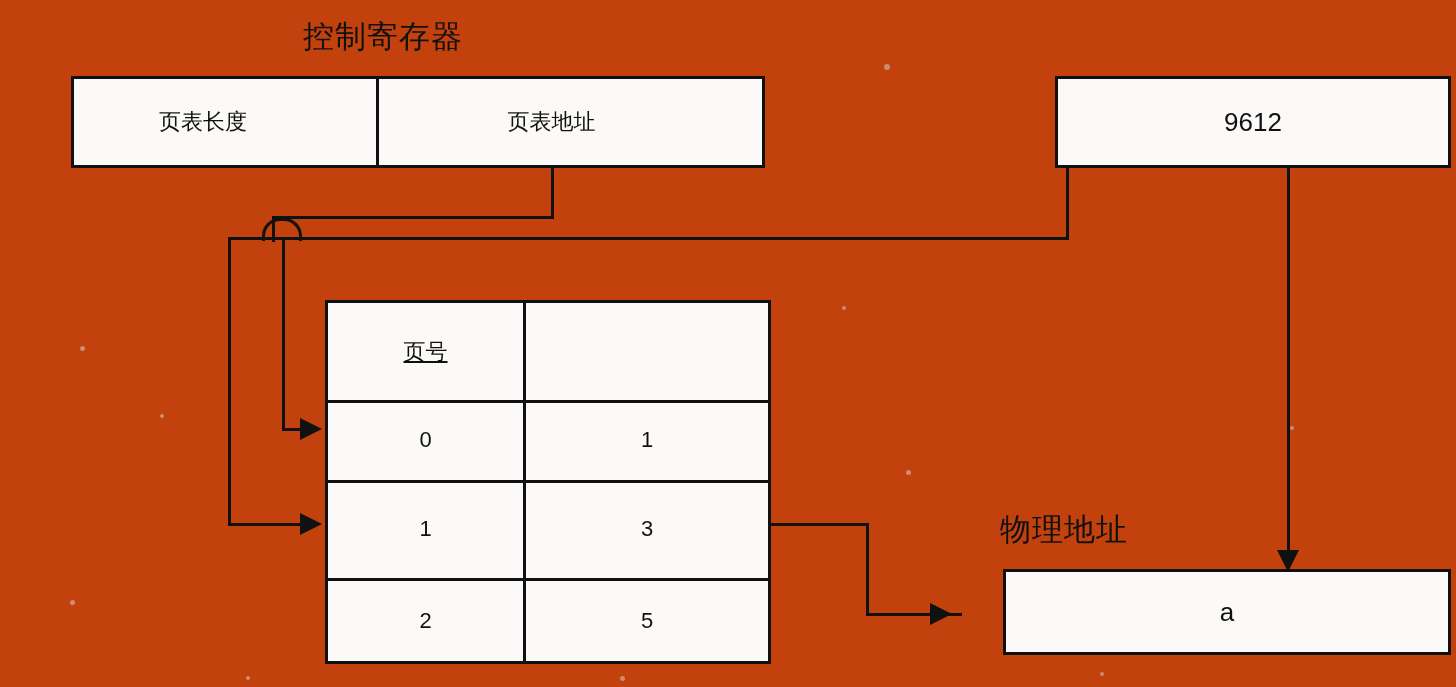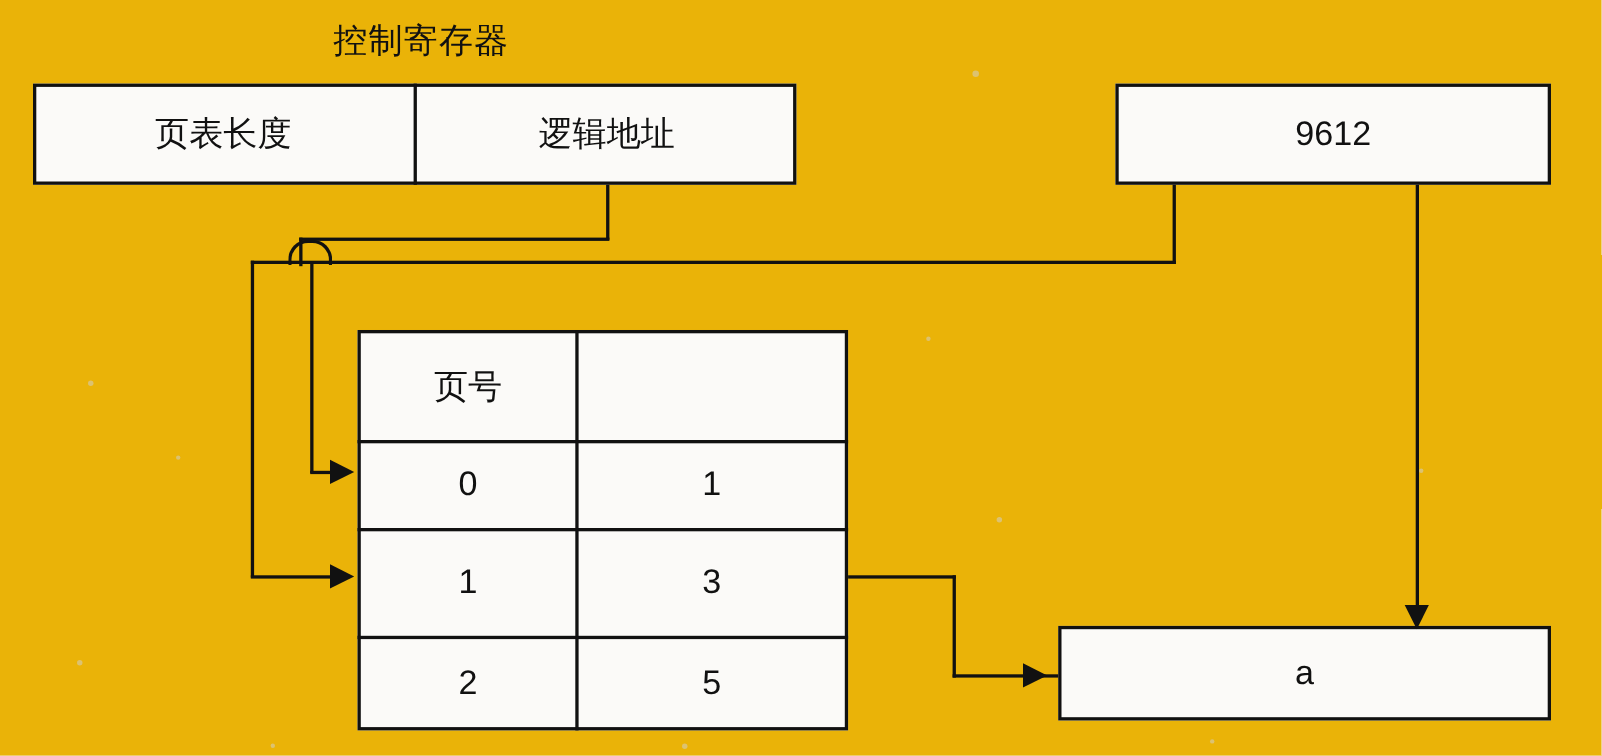"控制寄存器" #canvas { background: #eab308 -> #c2410c }
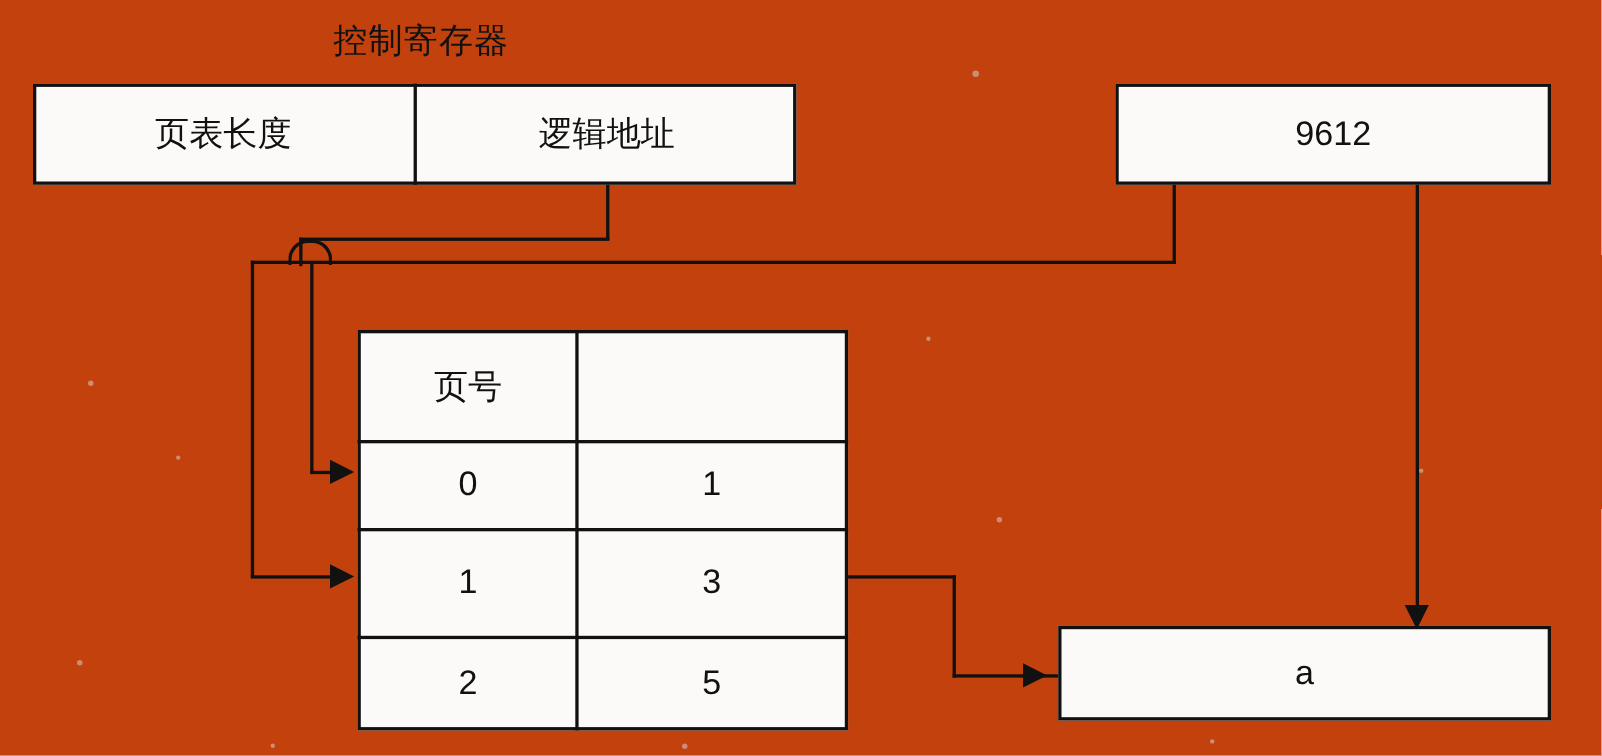"页表长度" .cell { font-size: 31px -> 22px }
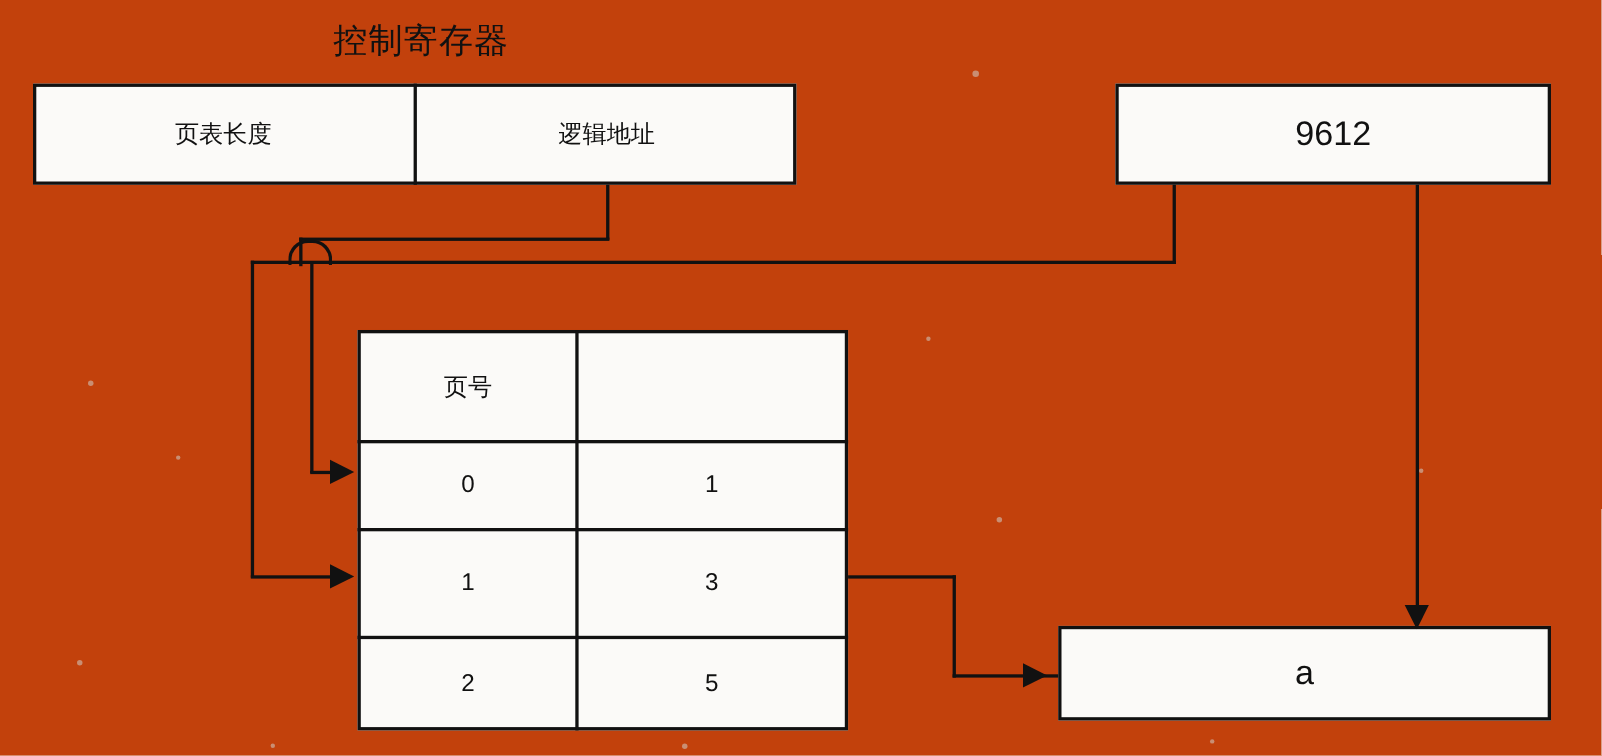"逻辑地址" div.cell { text: 逻辑 -> 页表 }
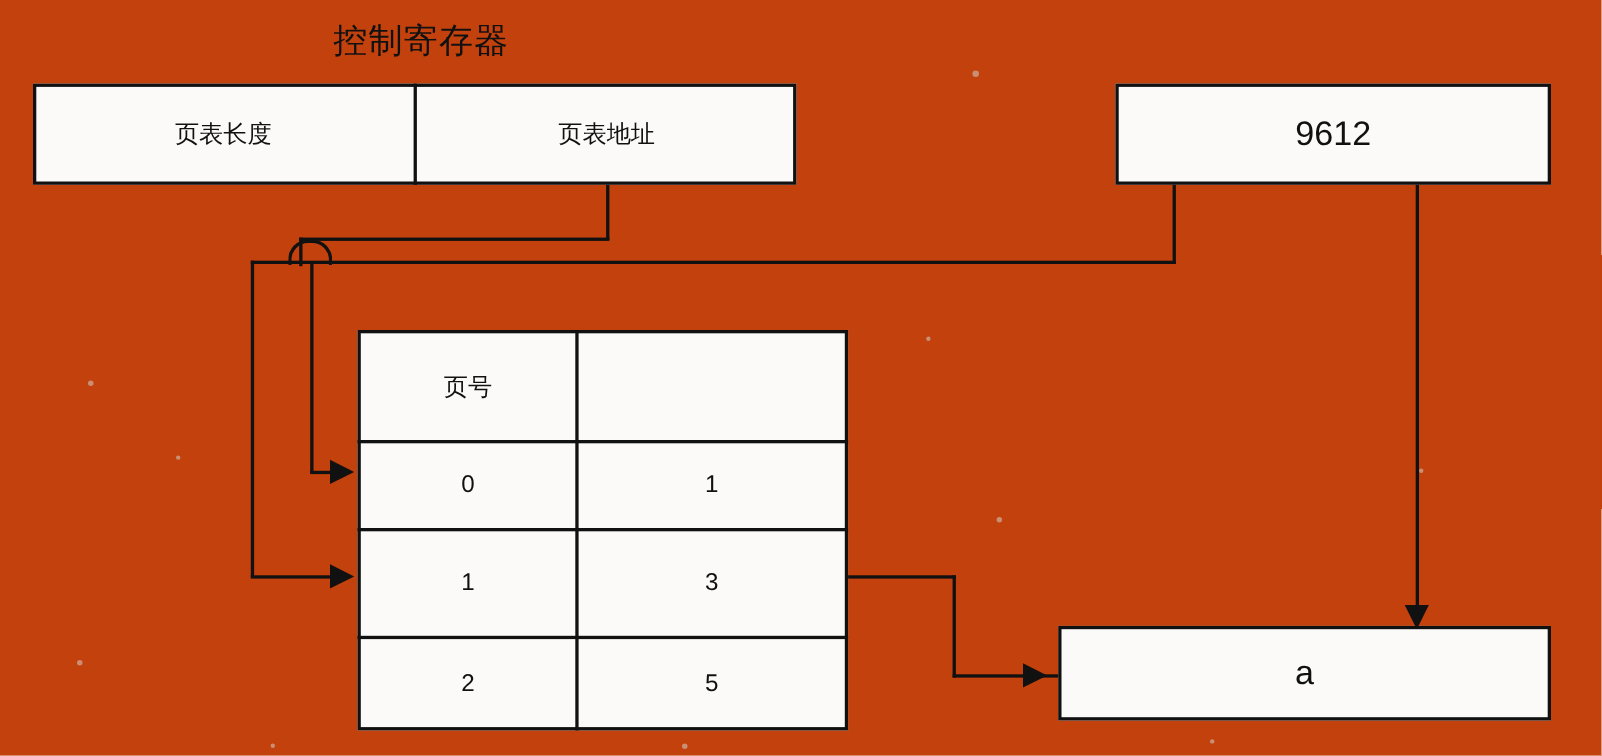"9612" .box { font-size: 31px -> 26px; margin-left: none -> 41px }
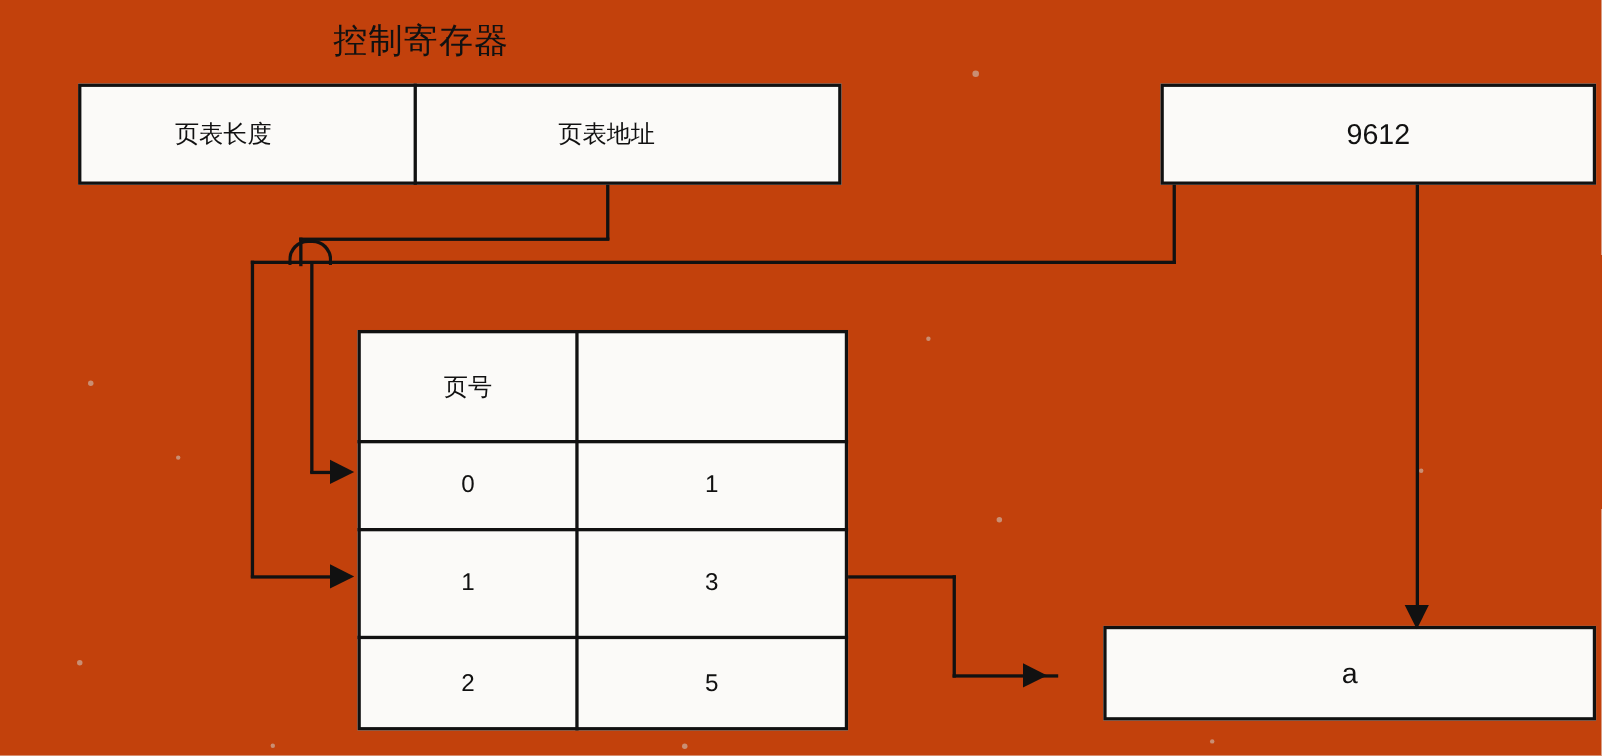"页号" div.cell { text-decoration: none -> underline }
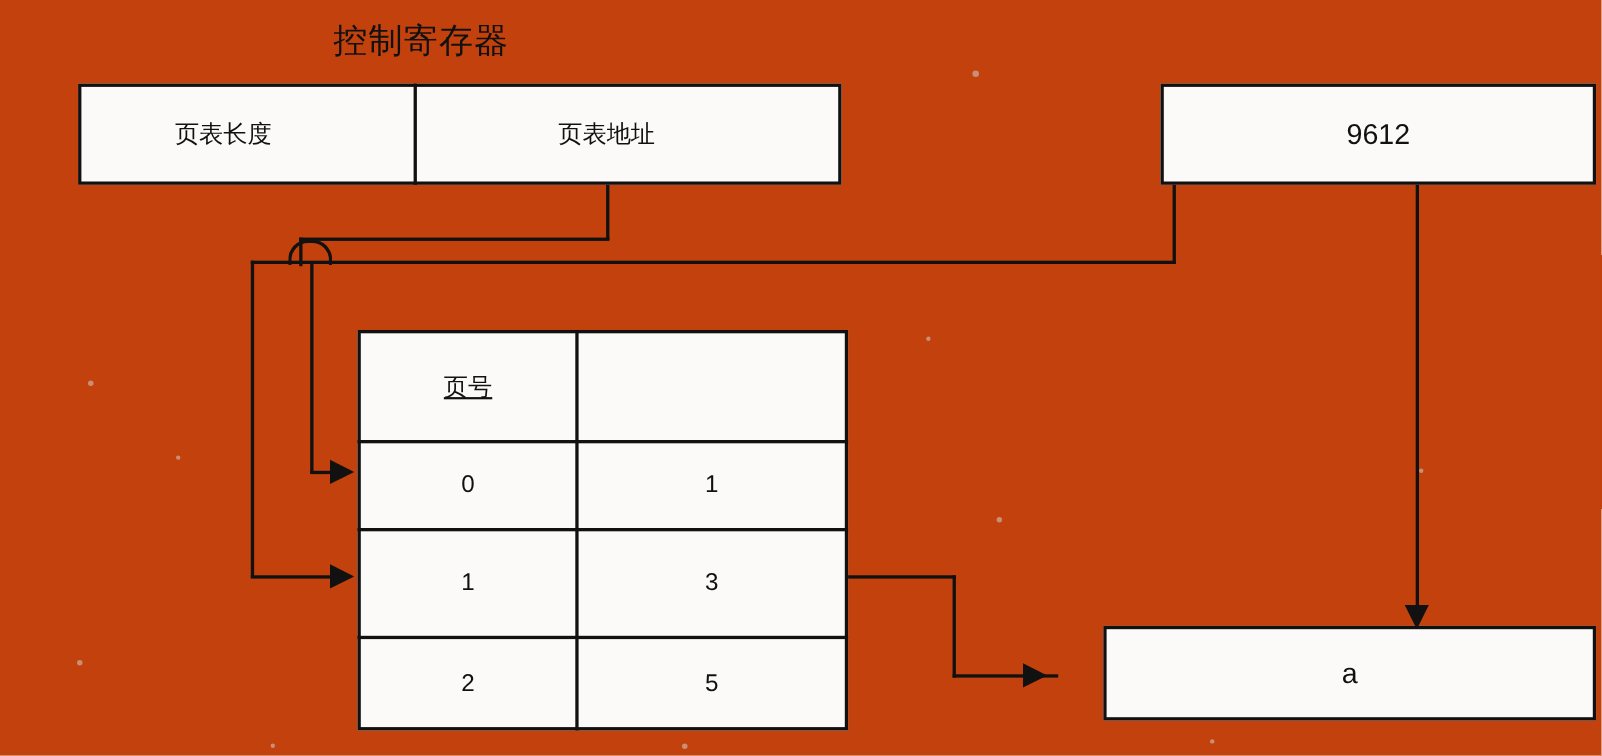"物理地址" div.label { html: none -> <div>物理地址</div> }
